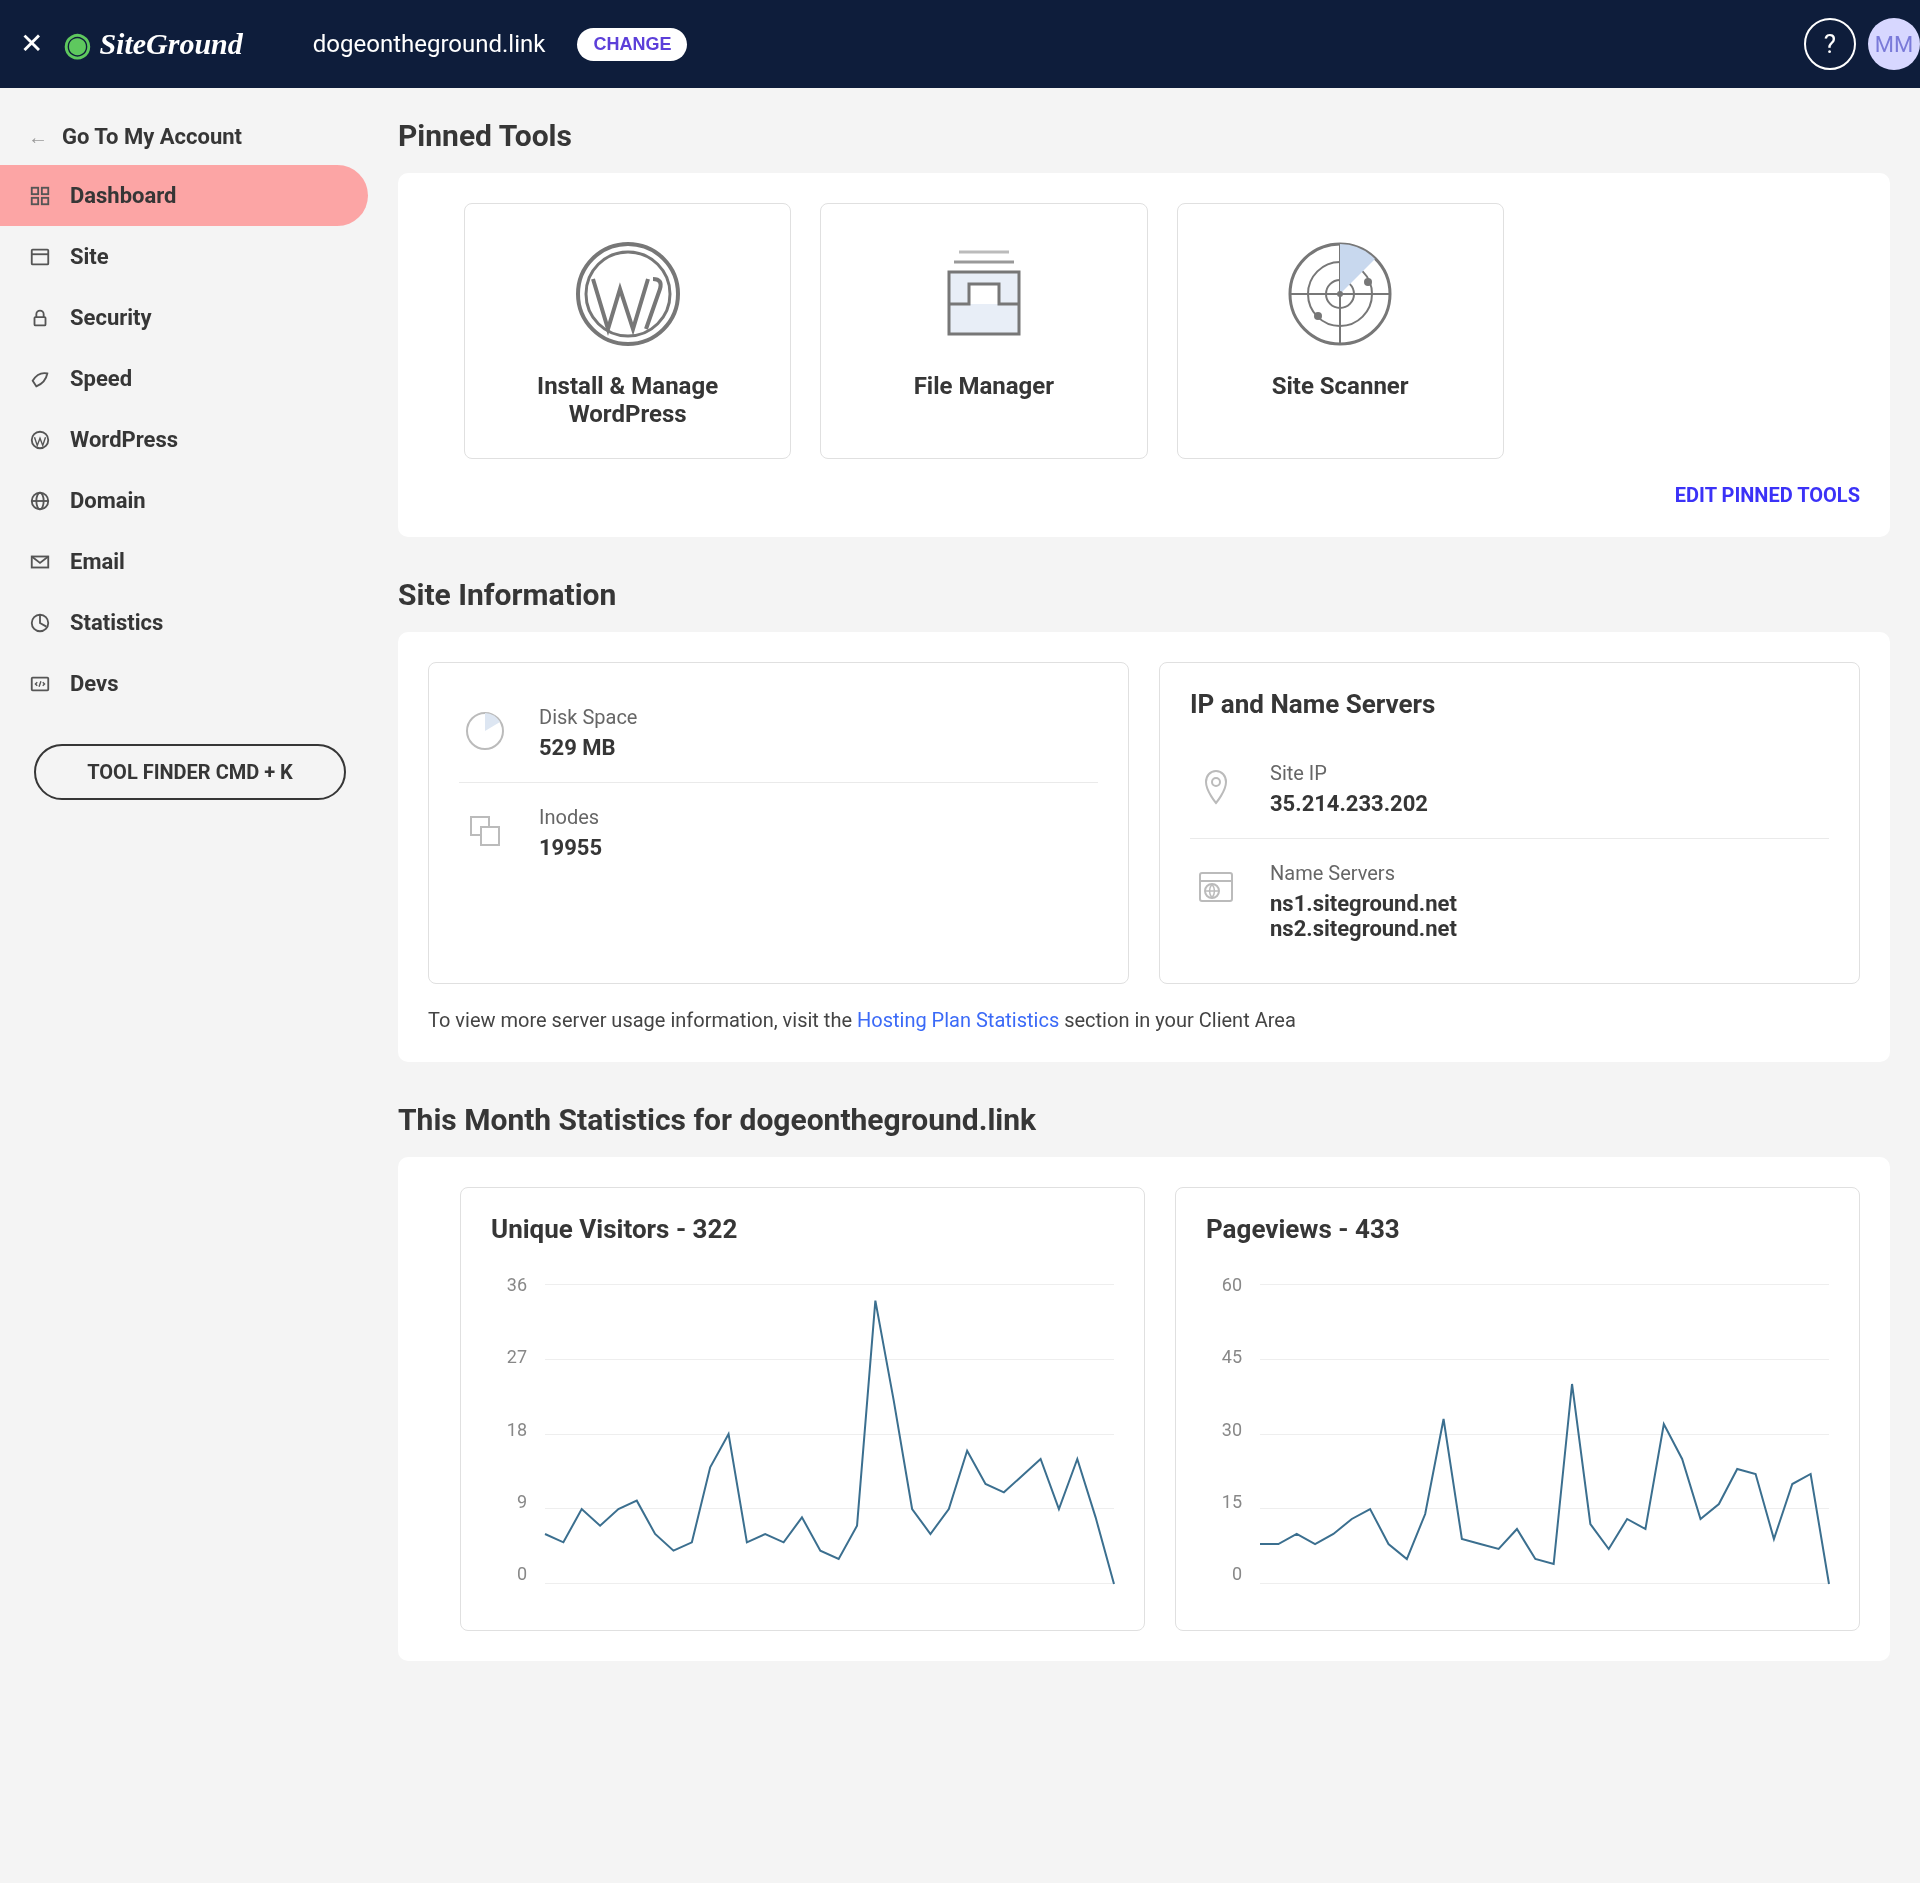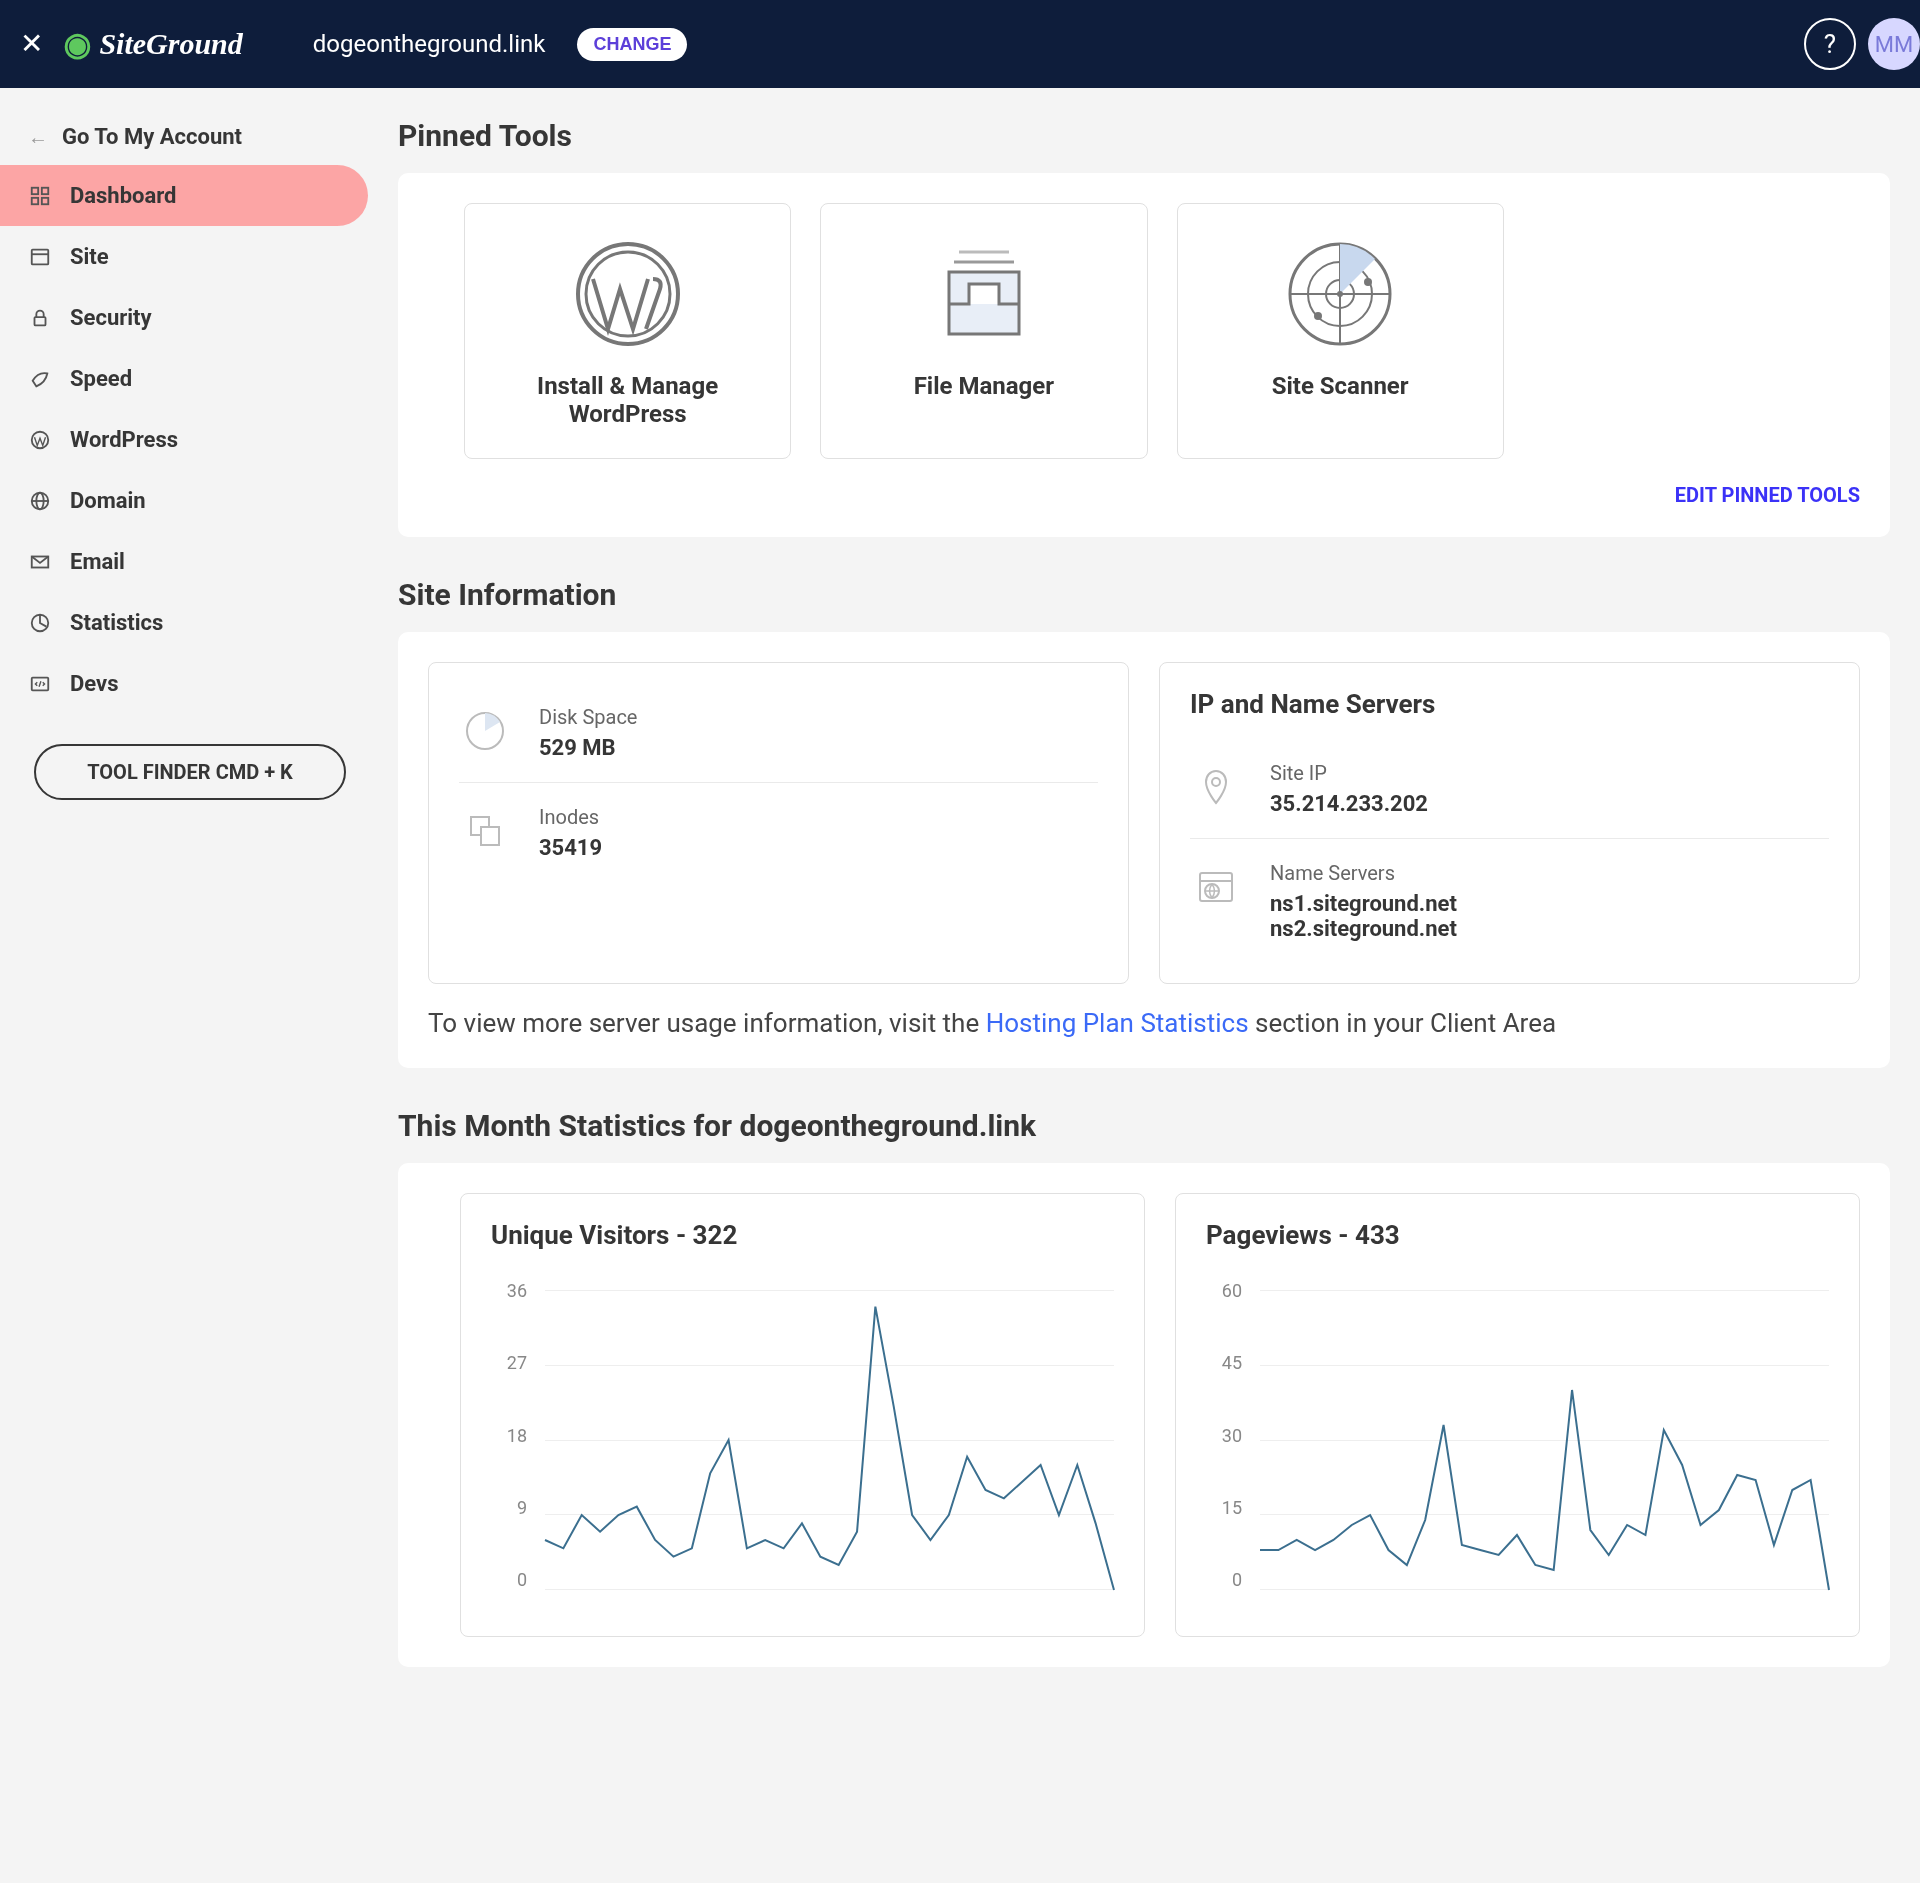"35419" div.info-value { text: 35419 -> 19955 }
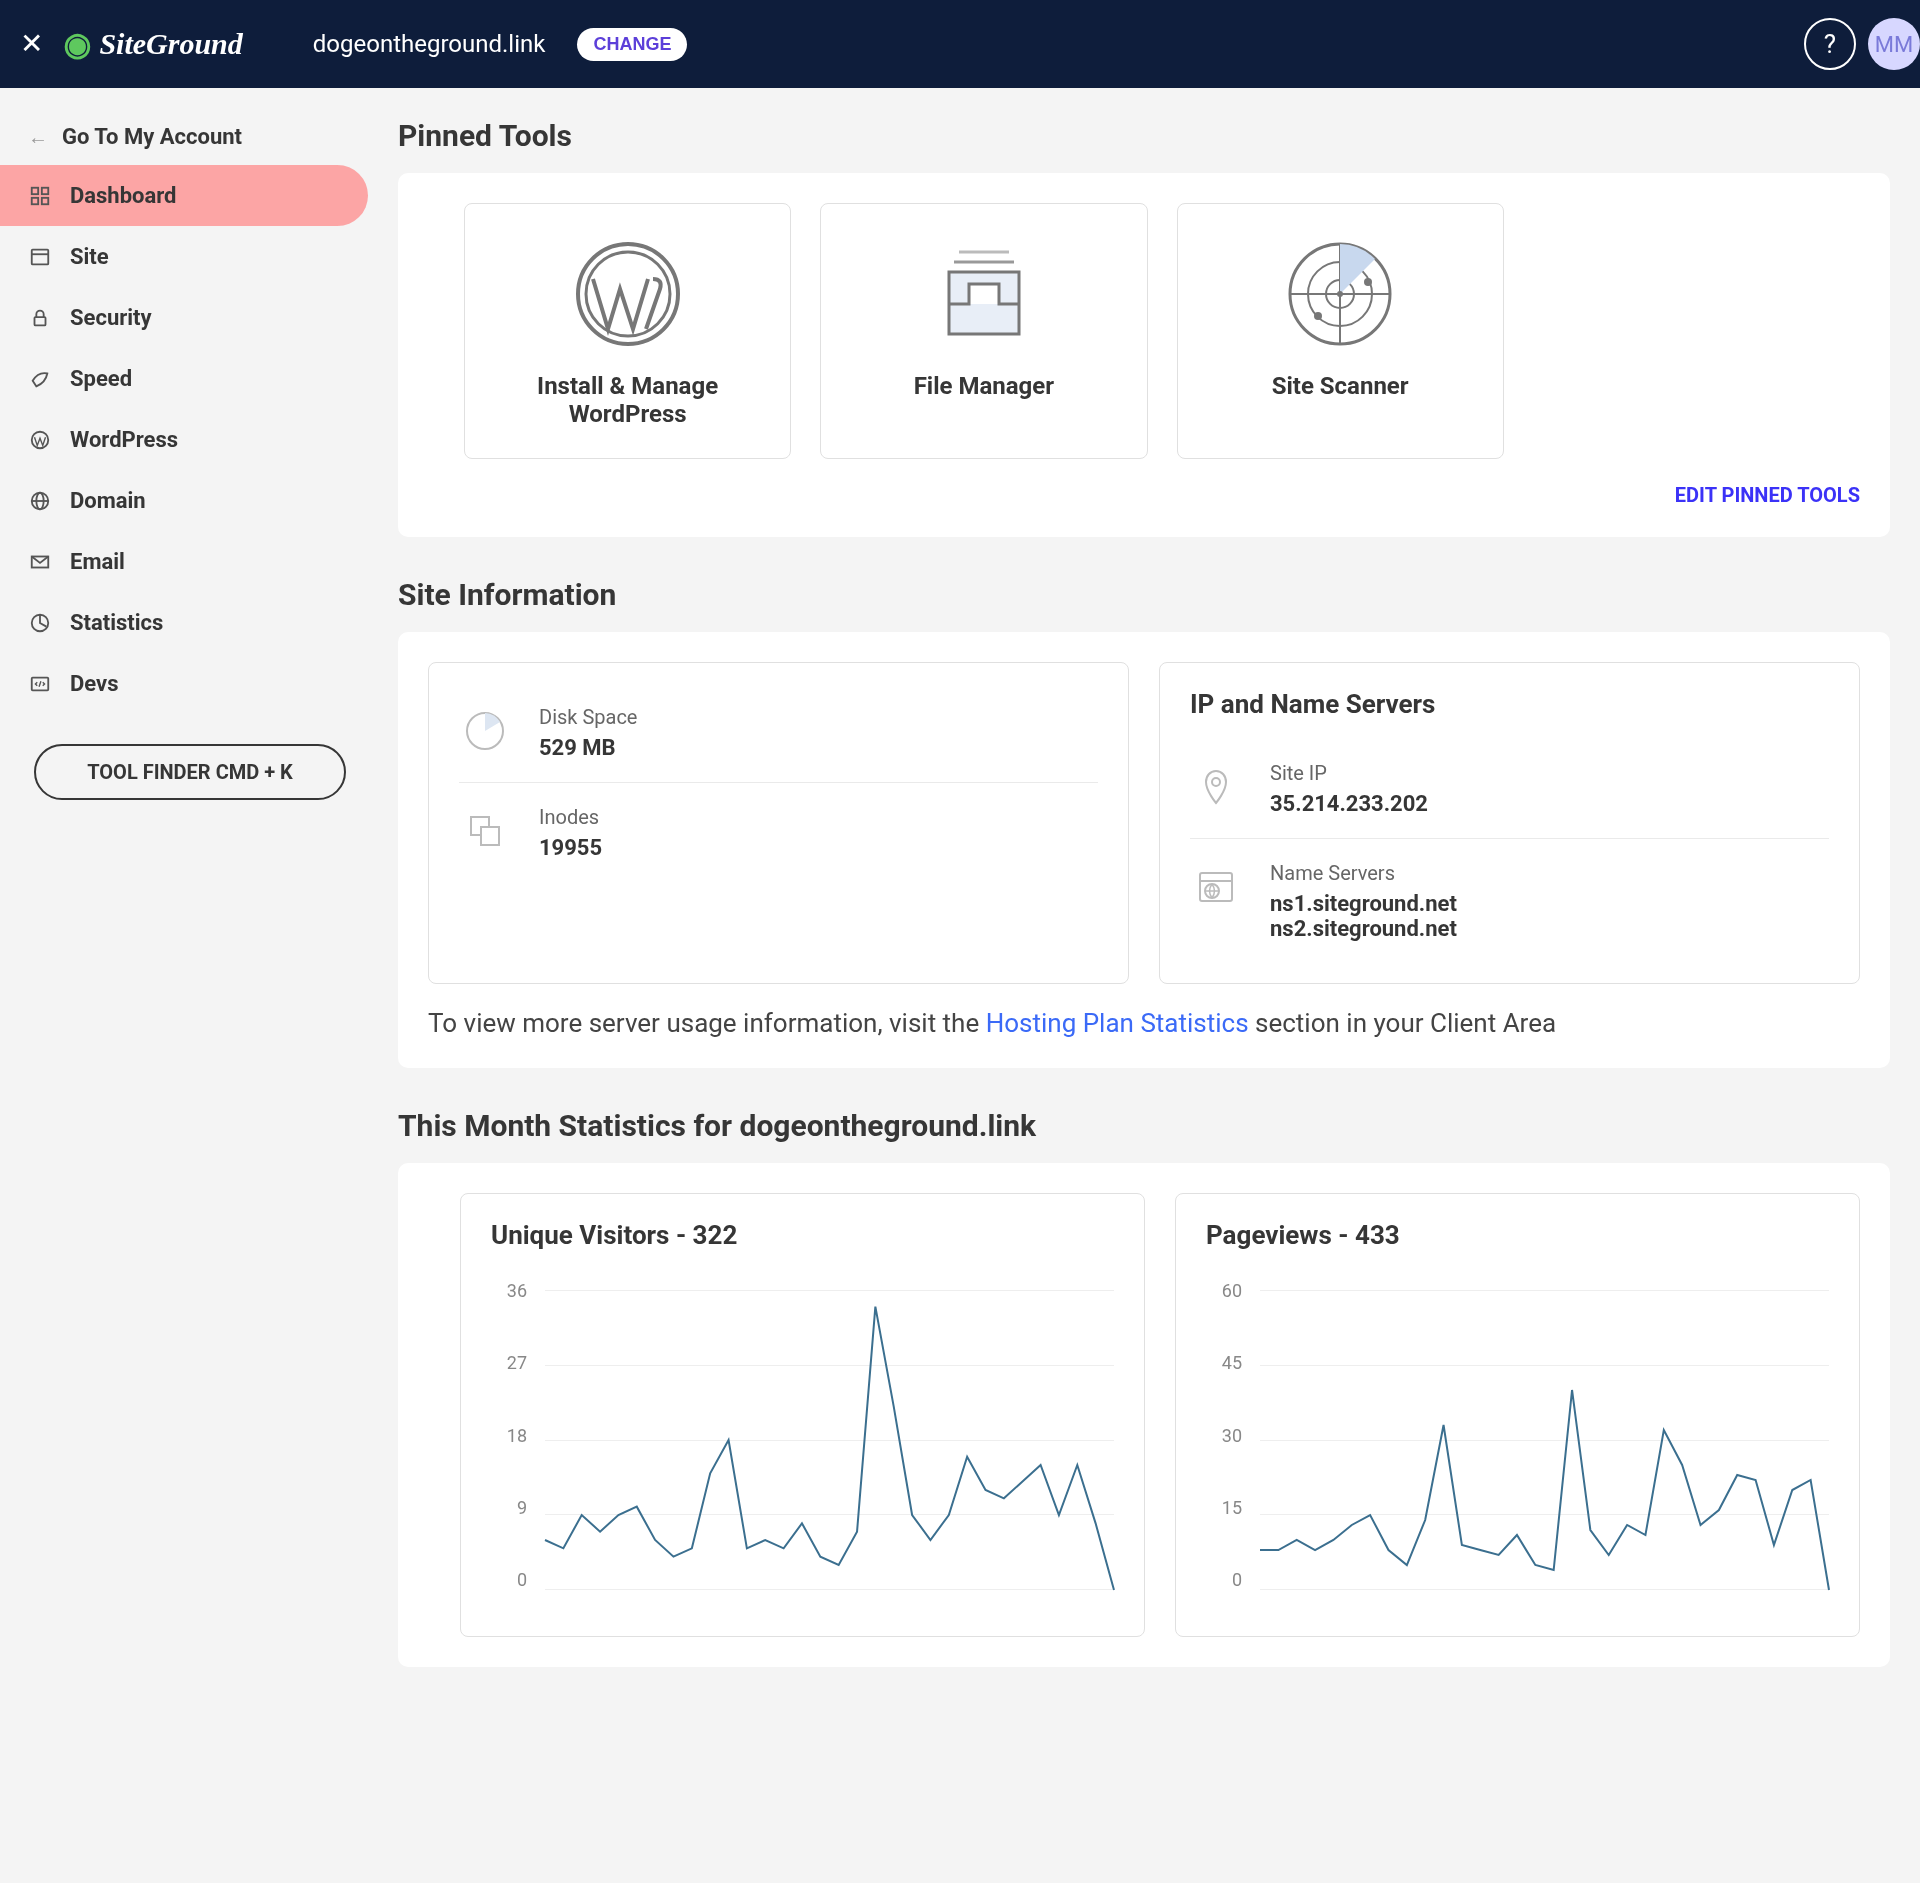"To view more server usage" .server-note { font-size: 26px -> 20px }
